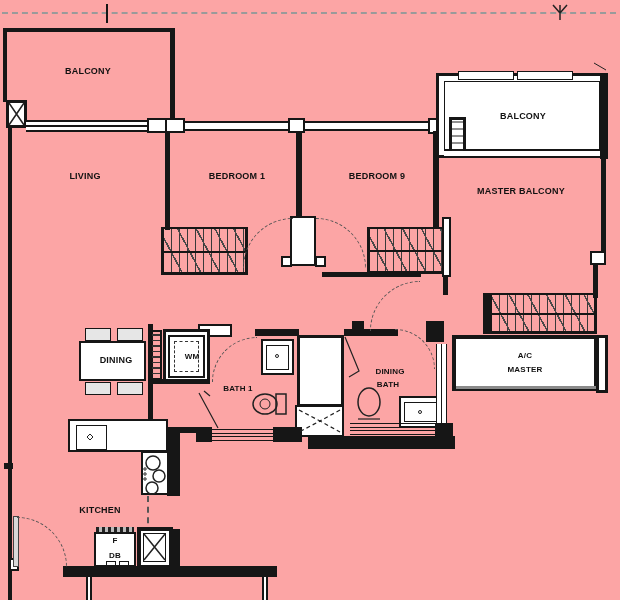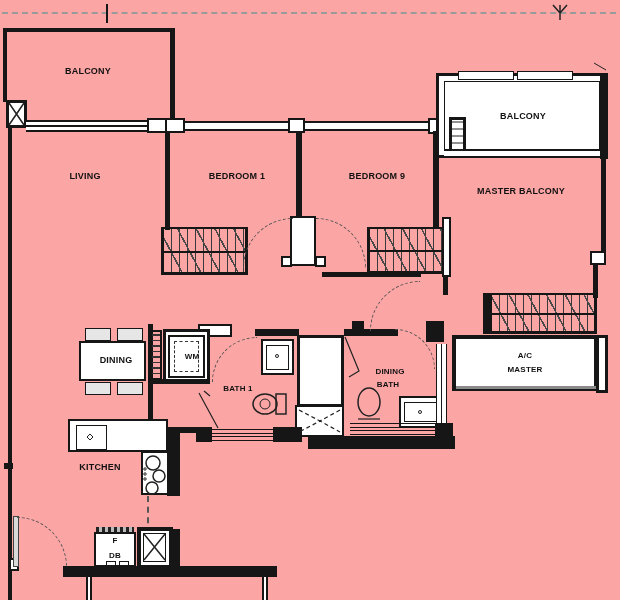"KITCHEN" span.lbl { top: 468px -> 511px }
